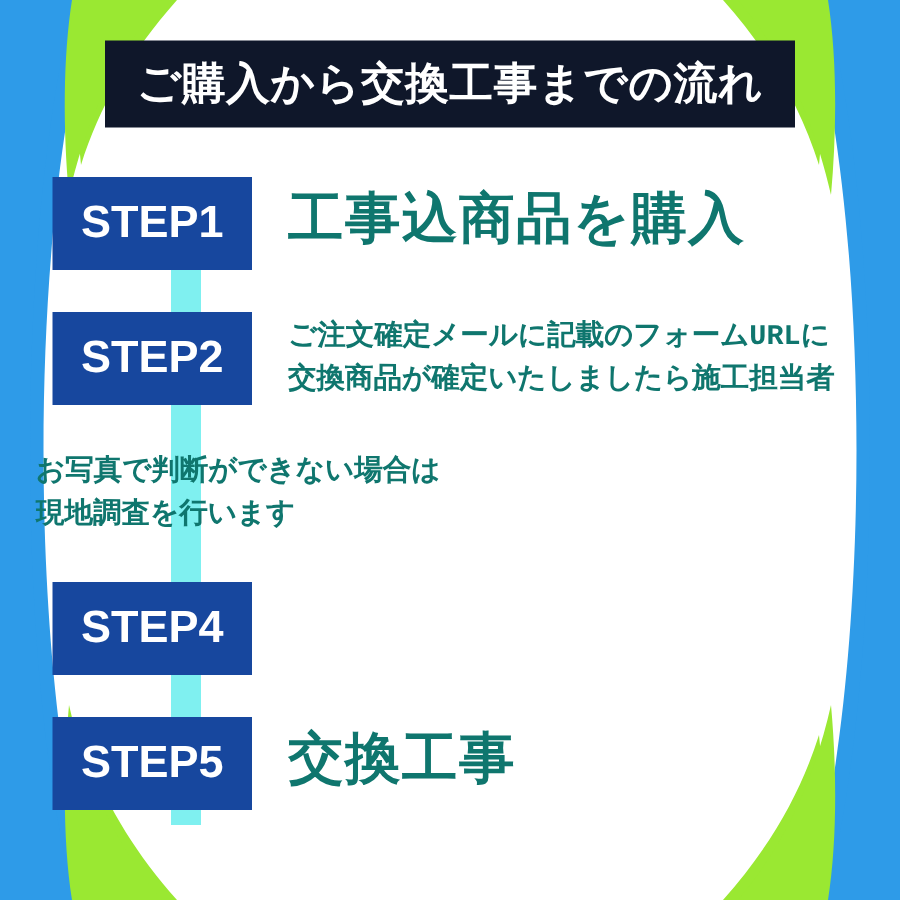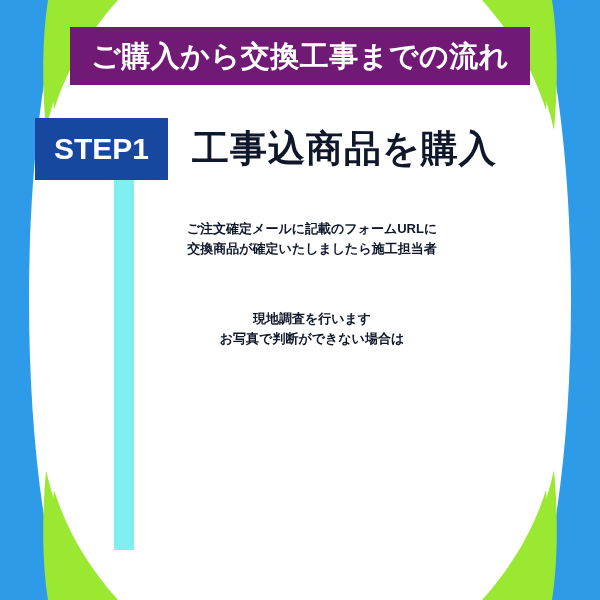"ご購入から交換工事までの流れ" .header-banner { background: #701a75 -> #0f172a }
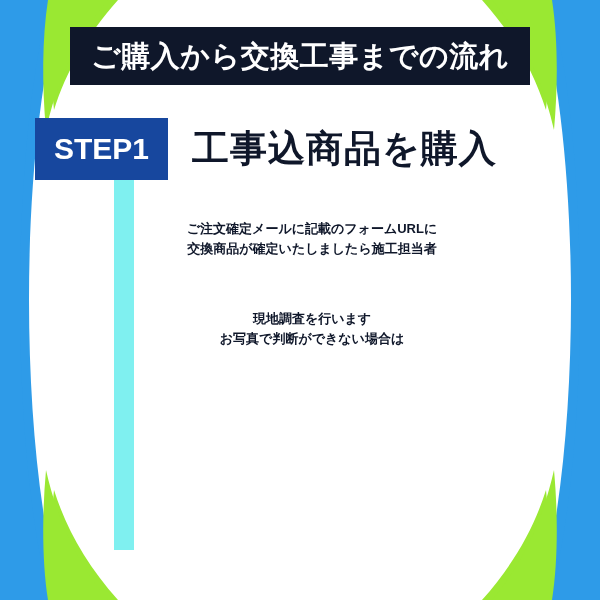"工事込商品を購入" .step-desc { color: #0f172a -> #0f766e; font-family: none -> Liberation Mono, monospace }
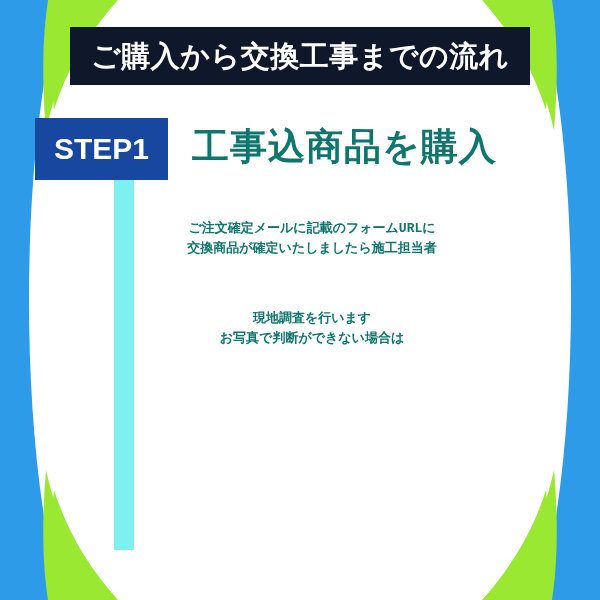"STEP2" div.step-badge { html: none -> <div> <span>STEP2</span> </div> }
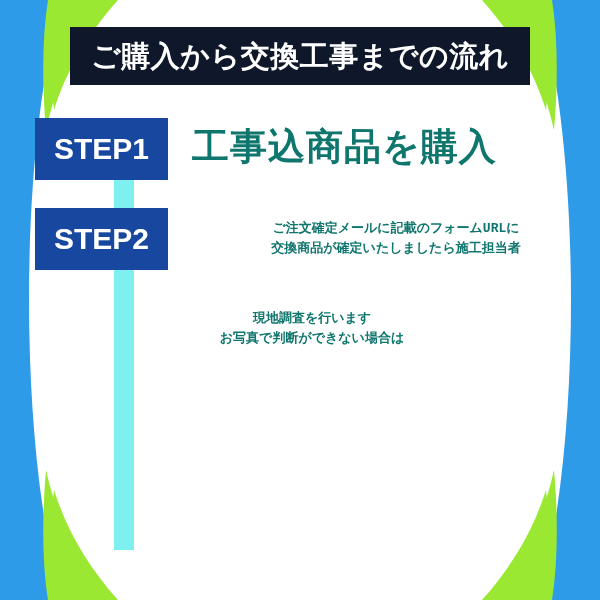"ご注文確定メールに記載のフォームURLに" .step-desc.small .line { font-size: 13px -> 19px; text-align: center -> none }
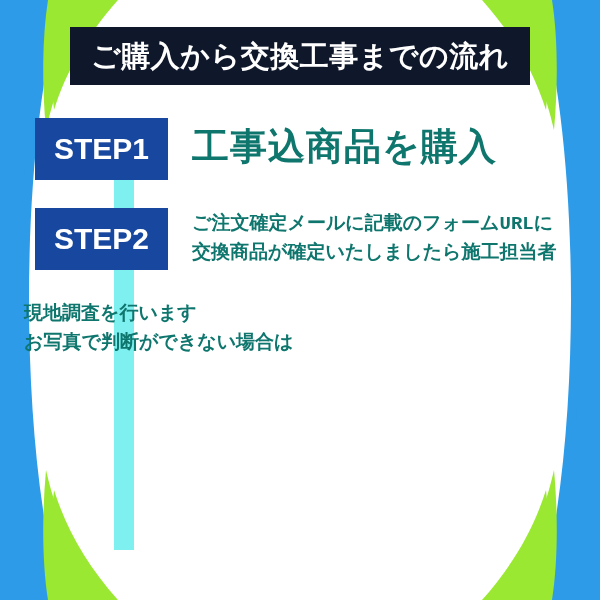"現地調査を行います" span.line { order: before "お写真で判断ができない場合は" -> after "お写真で判断ができない場合は" }
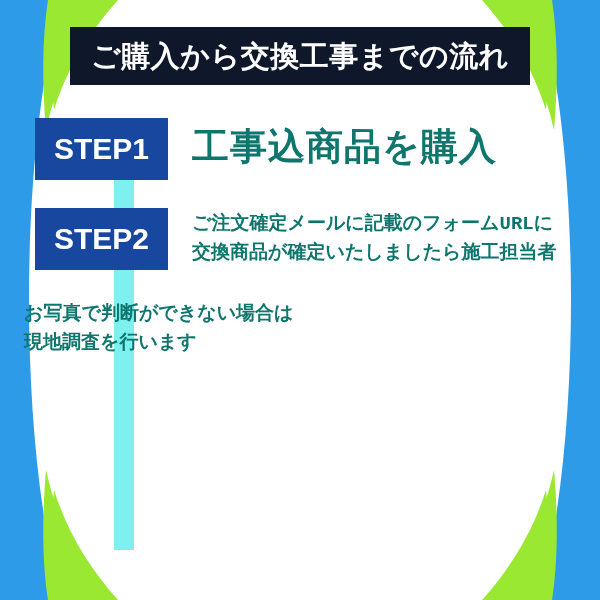"STEP4" div.step-badge { html: none -> <div> <span>STEP4</span> </div> }
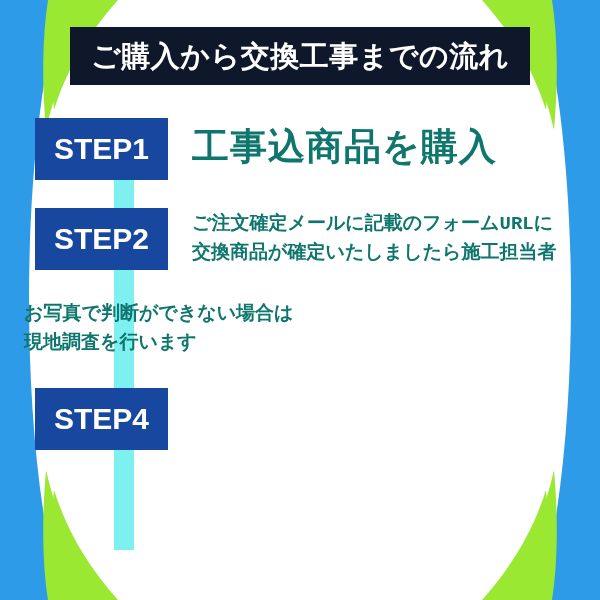"STEP5" div.step-row { html: none -> <div> <div> <span>STEP5</span> </div> <div> <span>交換工事</span> </div> </div> }
